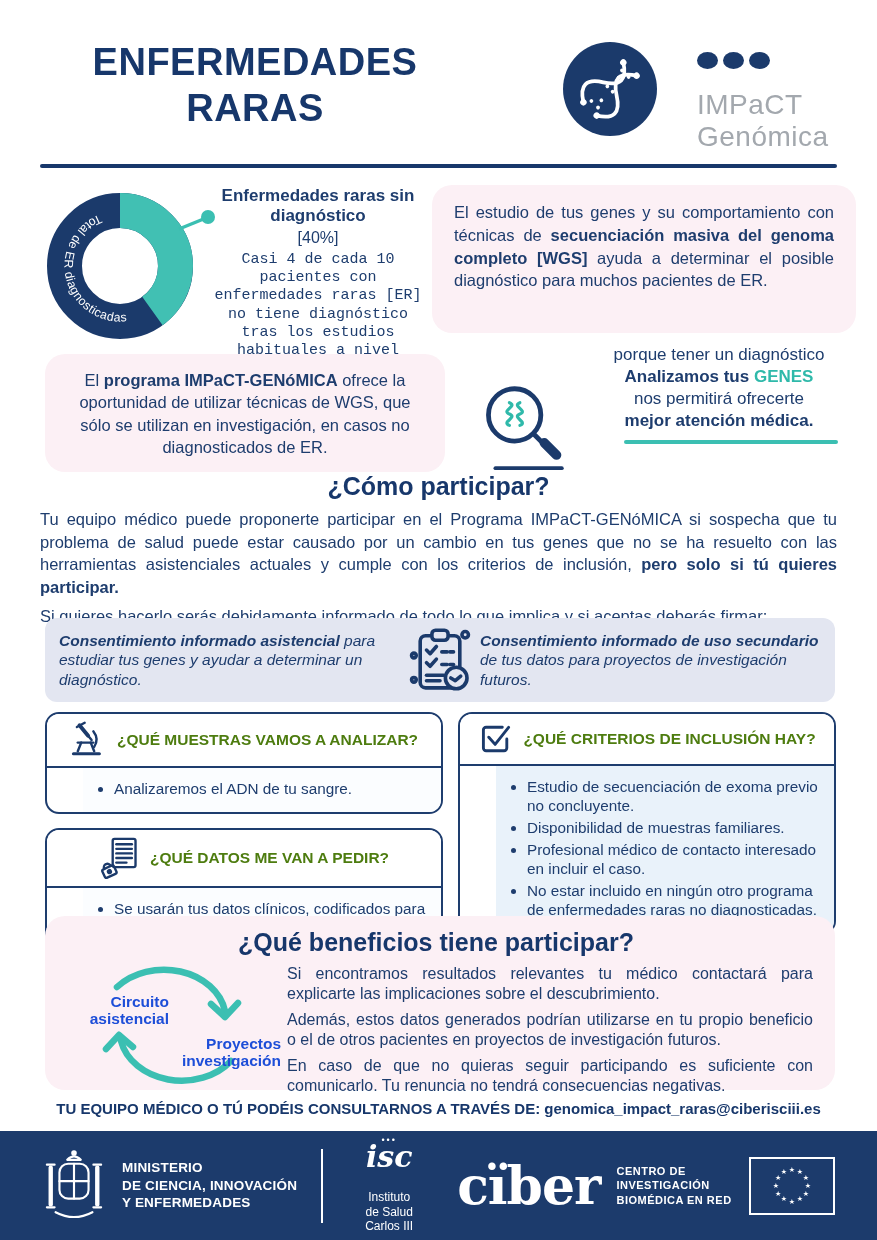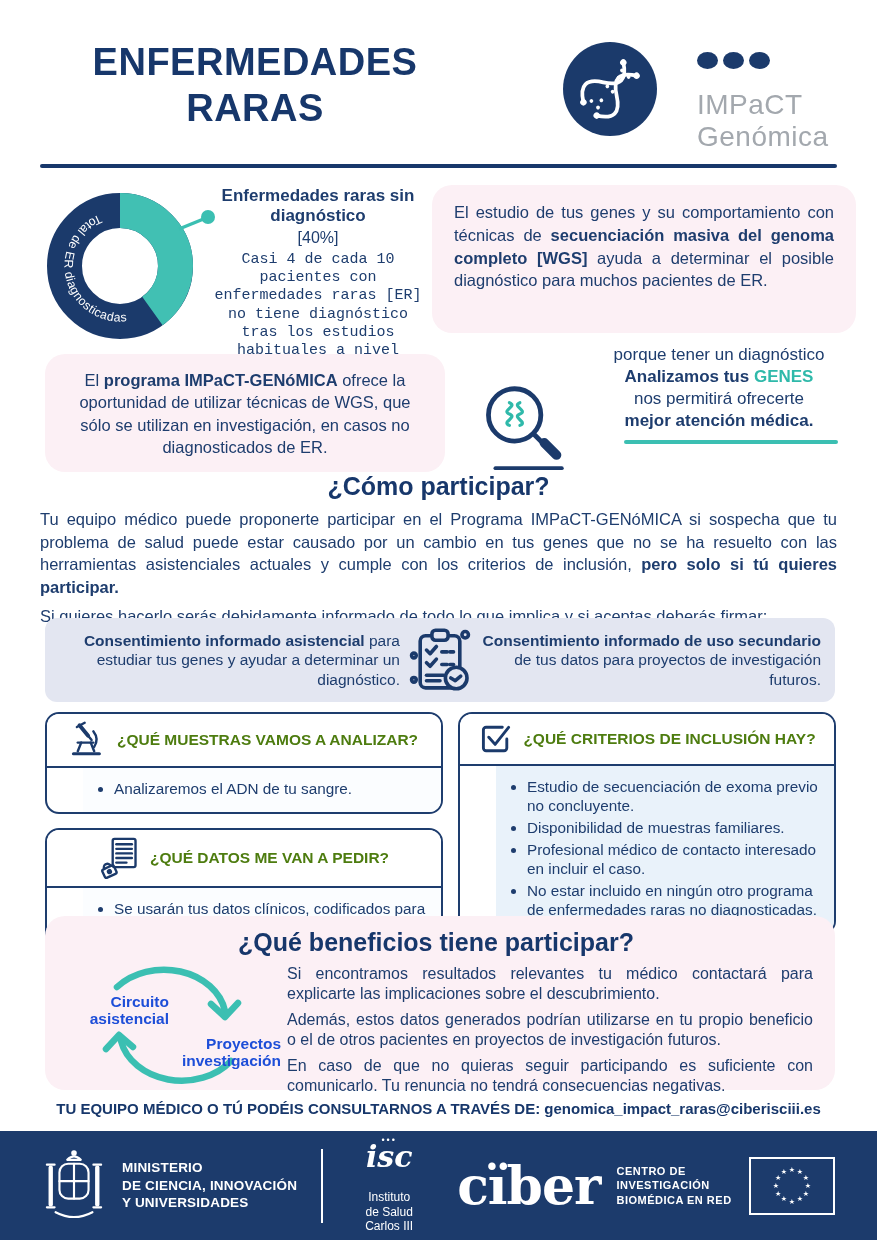"Consentimiento informado asistencial" .consent-text { font-style: none -> italic; text-align: right -> left }
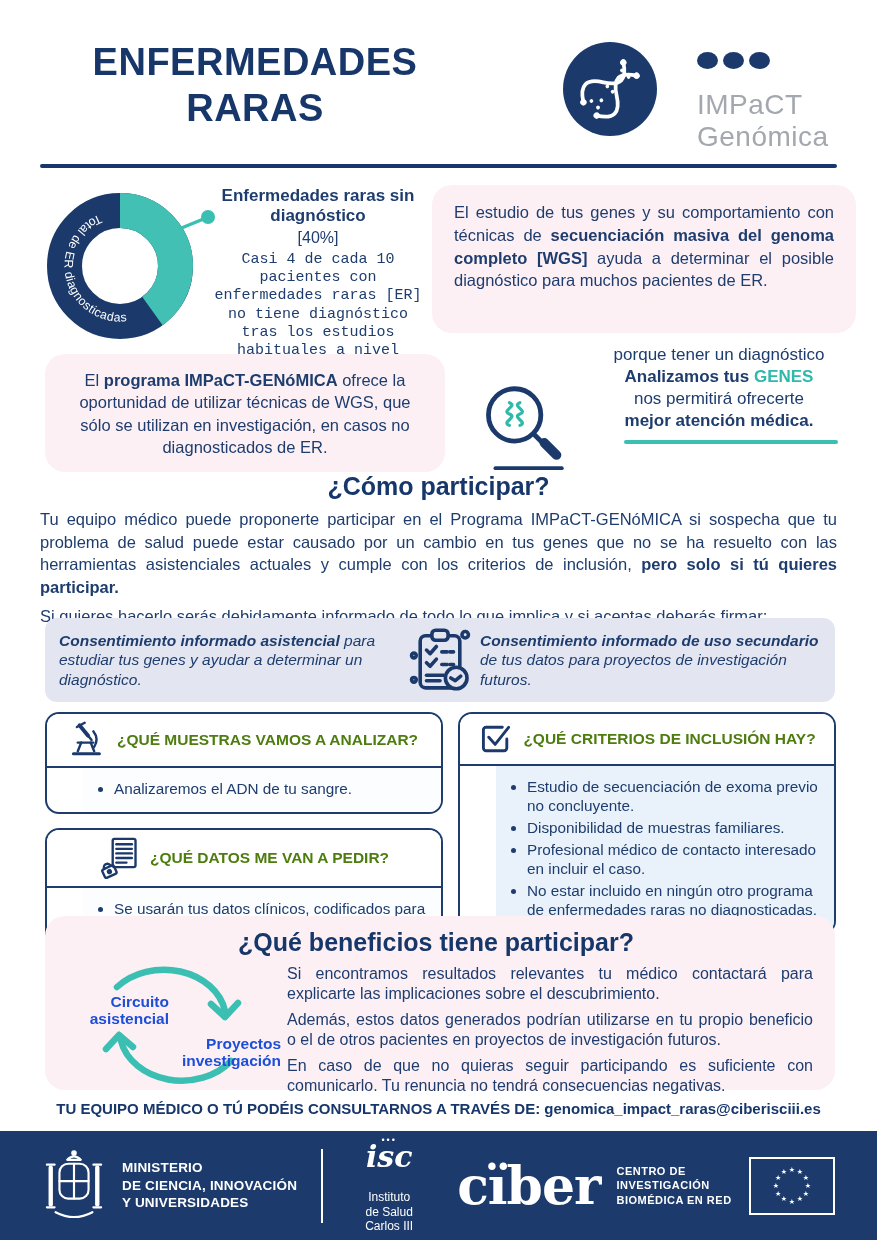"Y UNIVERSIDADES" div { text: UNIVERSIDADES -> ENFERMEDADES }
